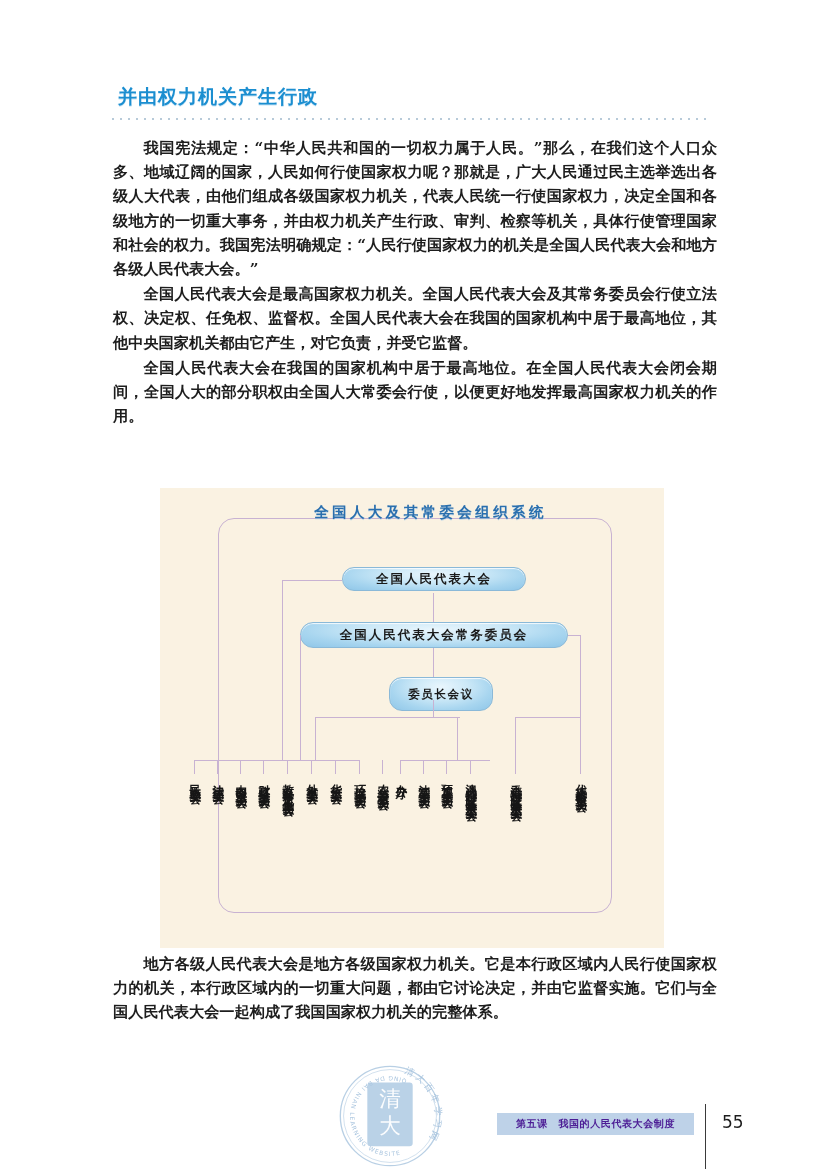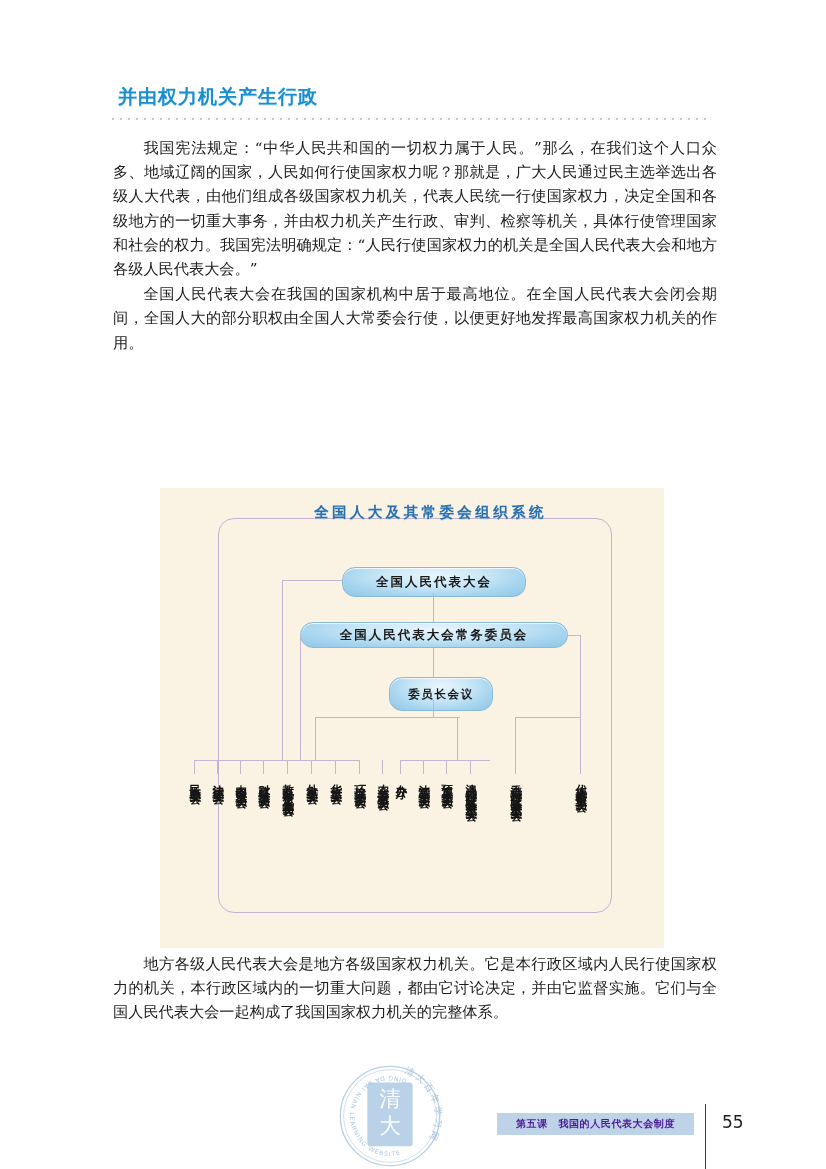"我国宪法规定：“中华人民共和国的一切权力属于人民。”那么，在我们这个人口众多、地" .para { font-weight: 400 -> 700 }
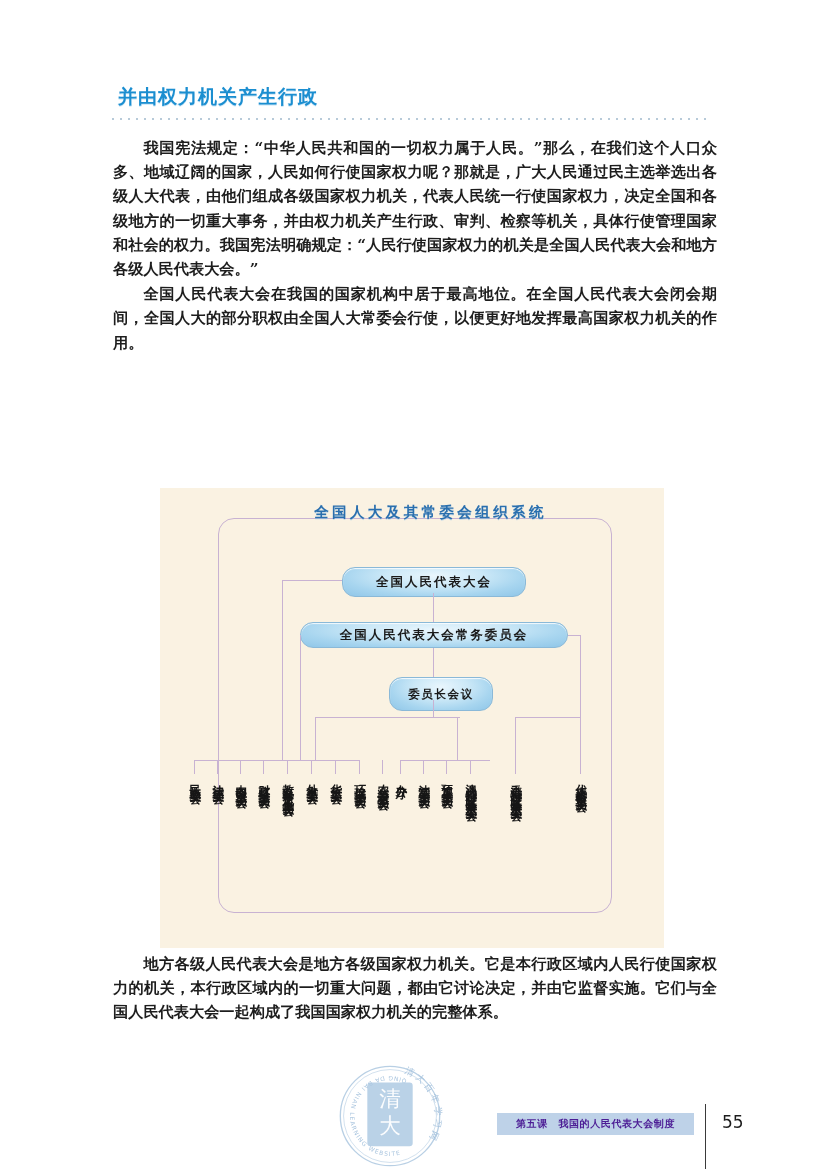"全国人民代表大会是最高国家权力机关。全国人民代表大会及其常务委员会行使立法权、决" p.para { html: none -> <p>全国人民代表大会是最高国家权力机关。全国人民代表大会及其常务委员会行使立法权、决定权、任免权、监督权。全国人民代表大会在我国的国家机构中居于最高地位，其他中央国家机关都由它产生，对它负责，并受它监督。</p> }
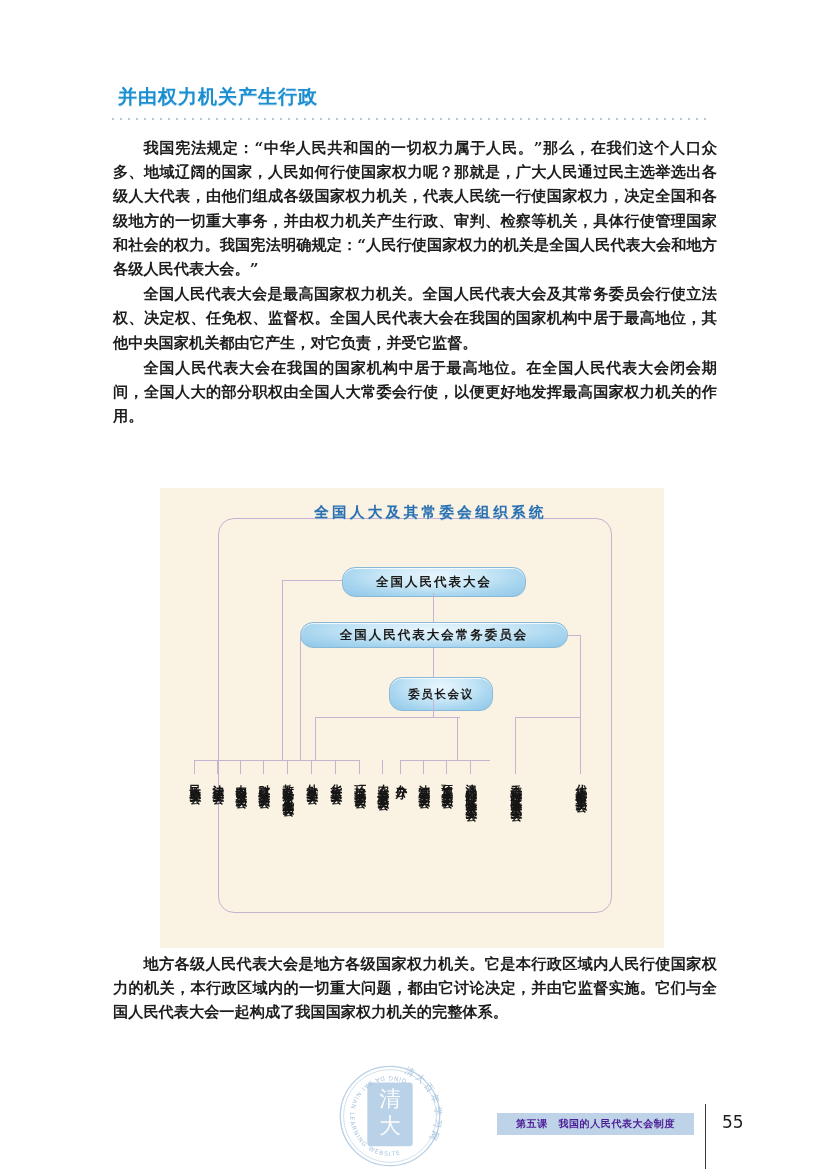"全国人民代表大会" #node-npc { height: 30px -> 24px }
